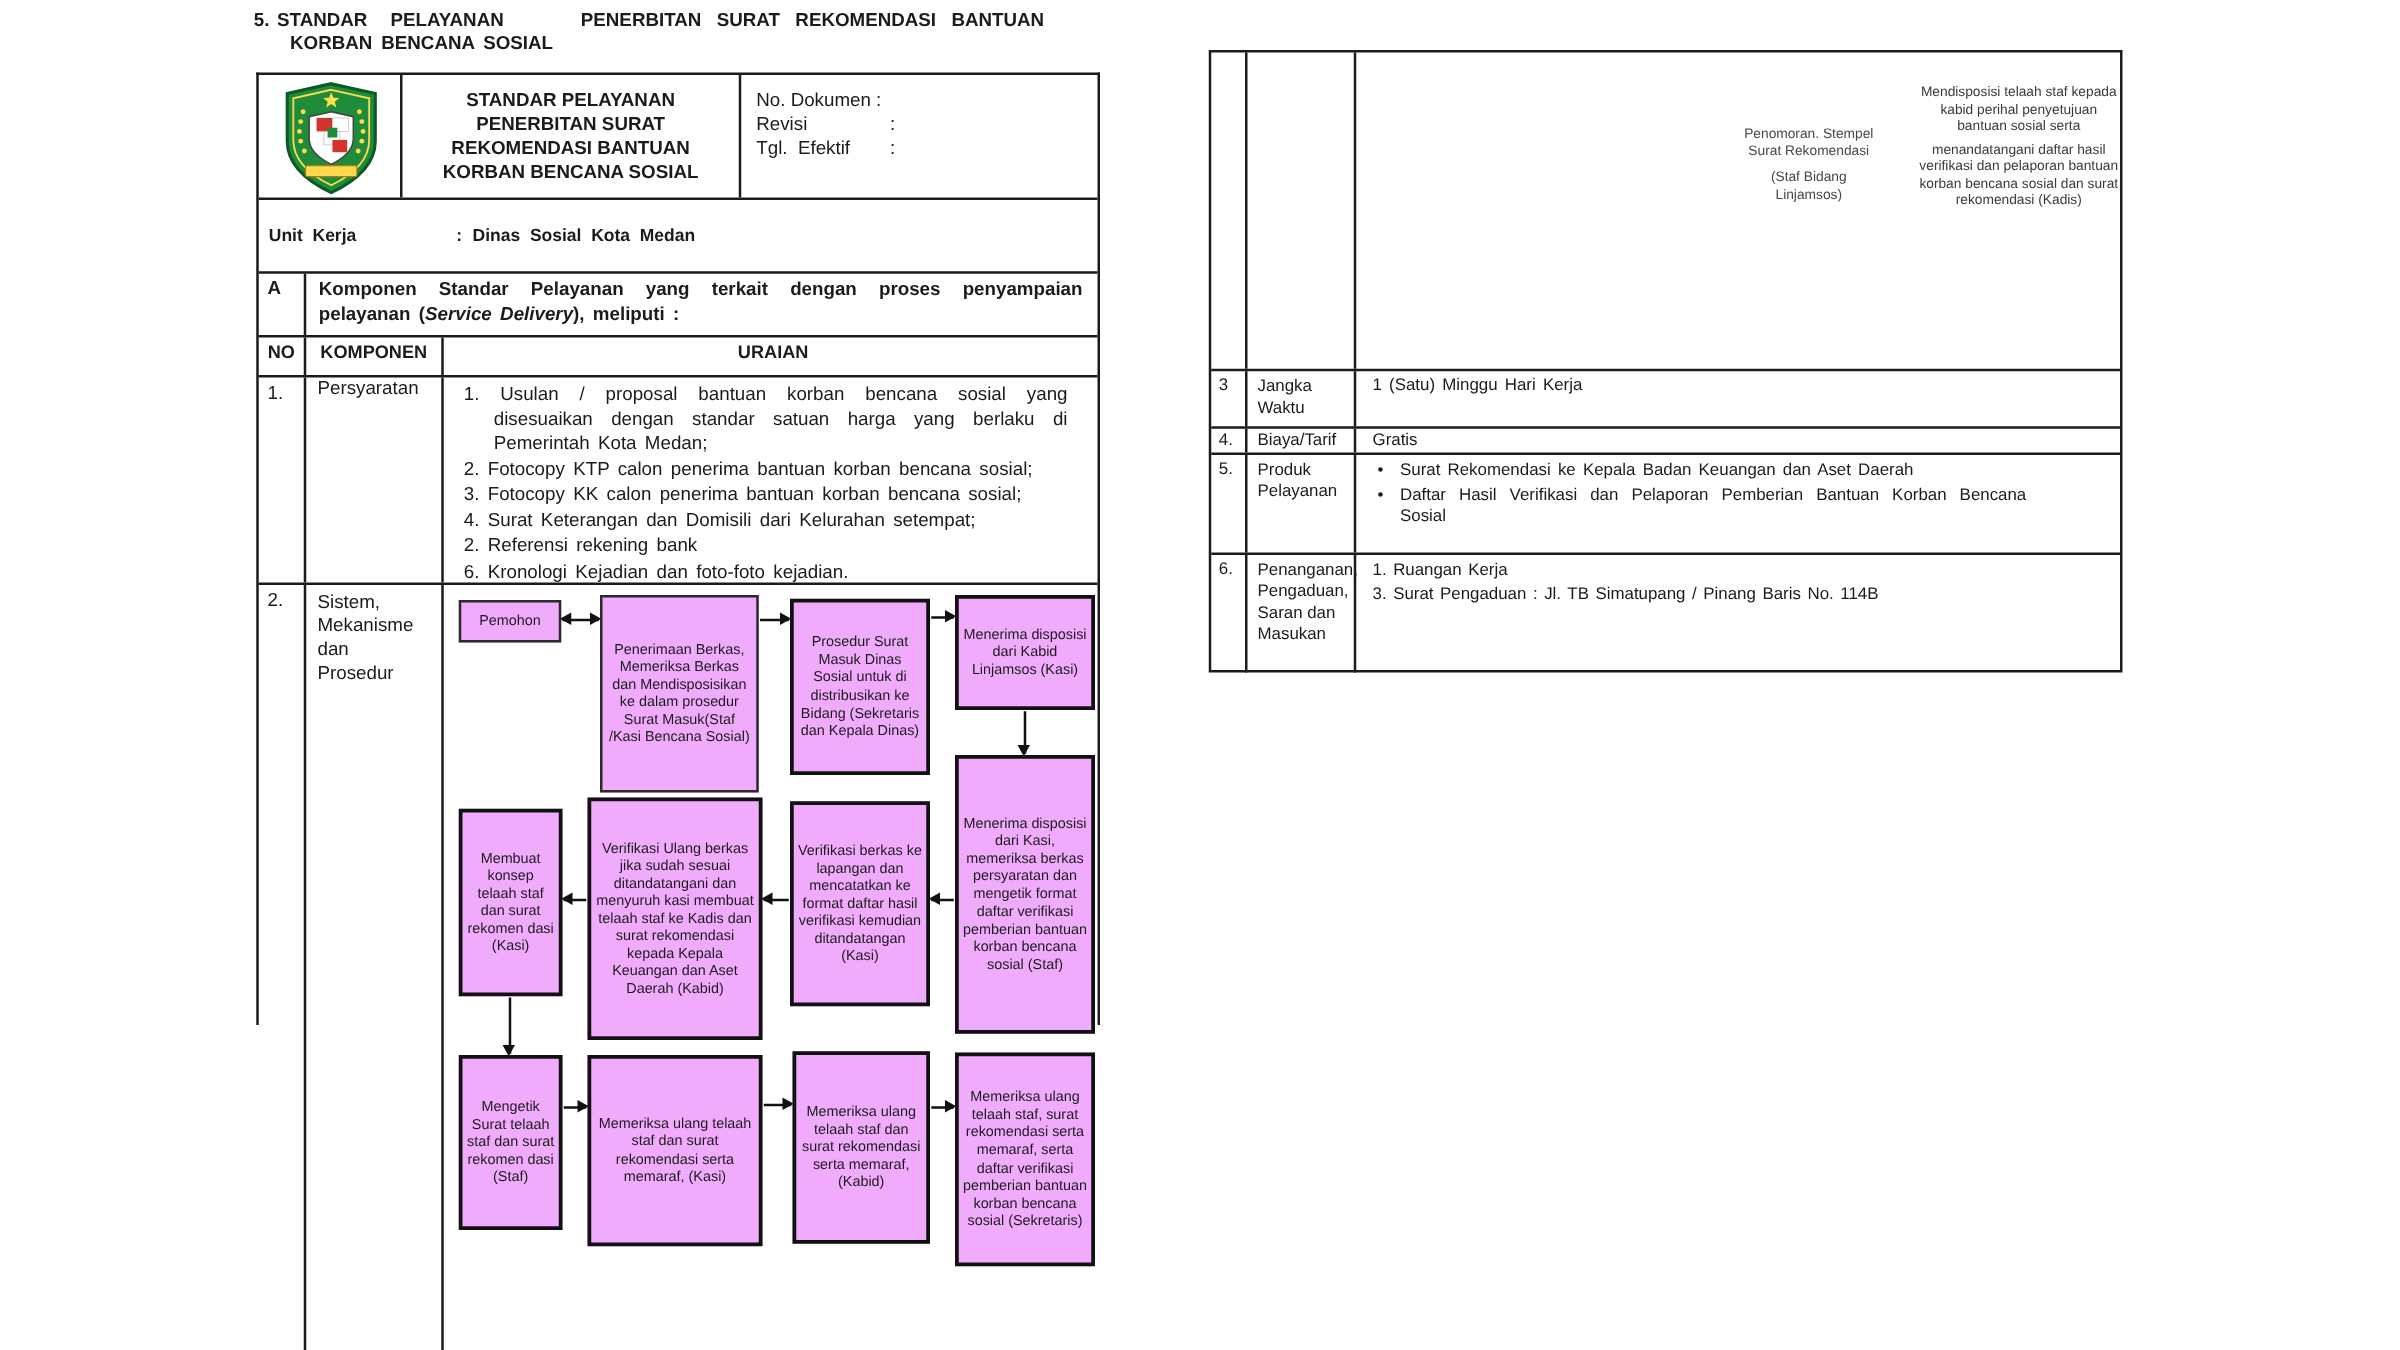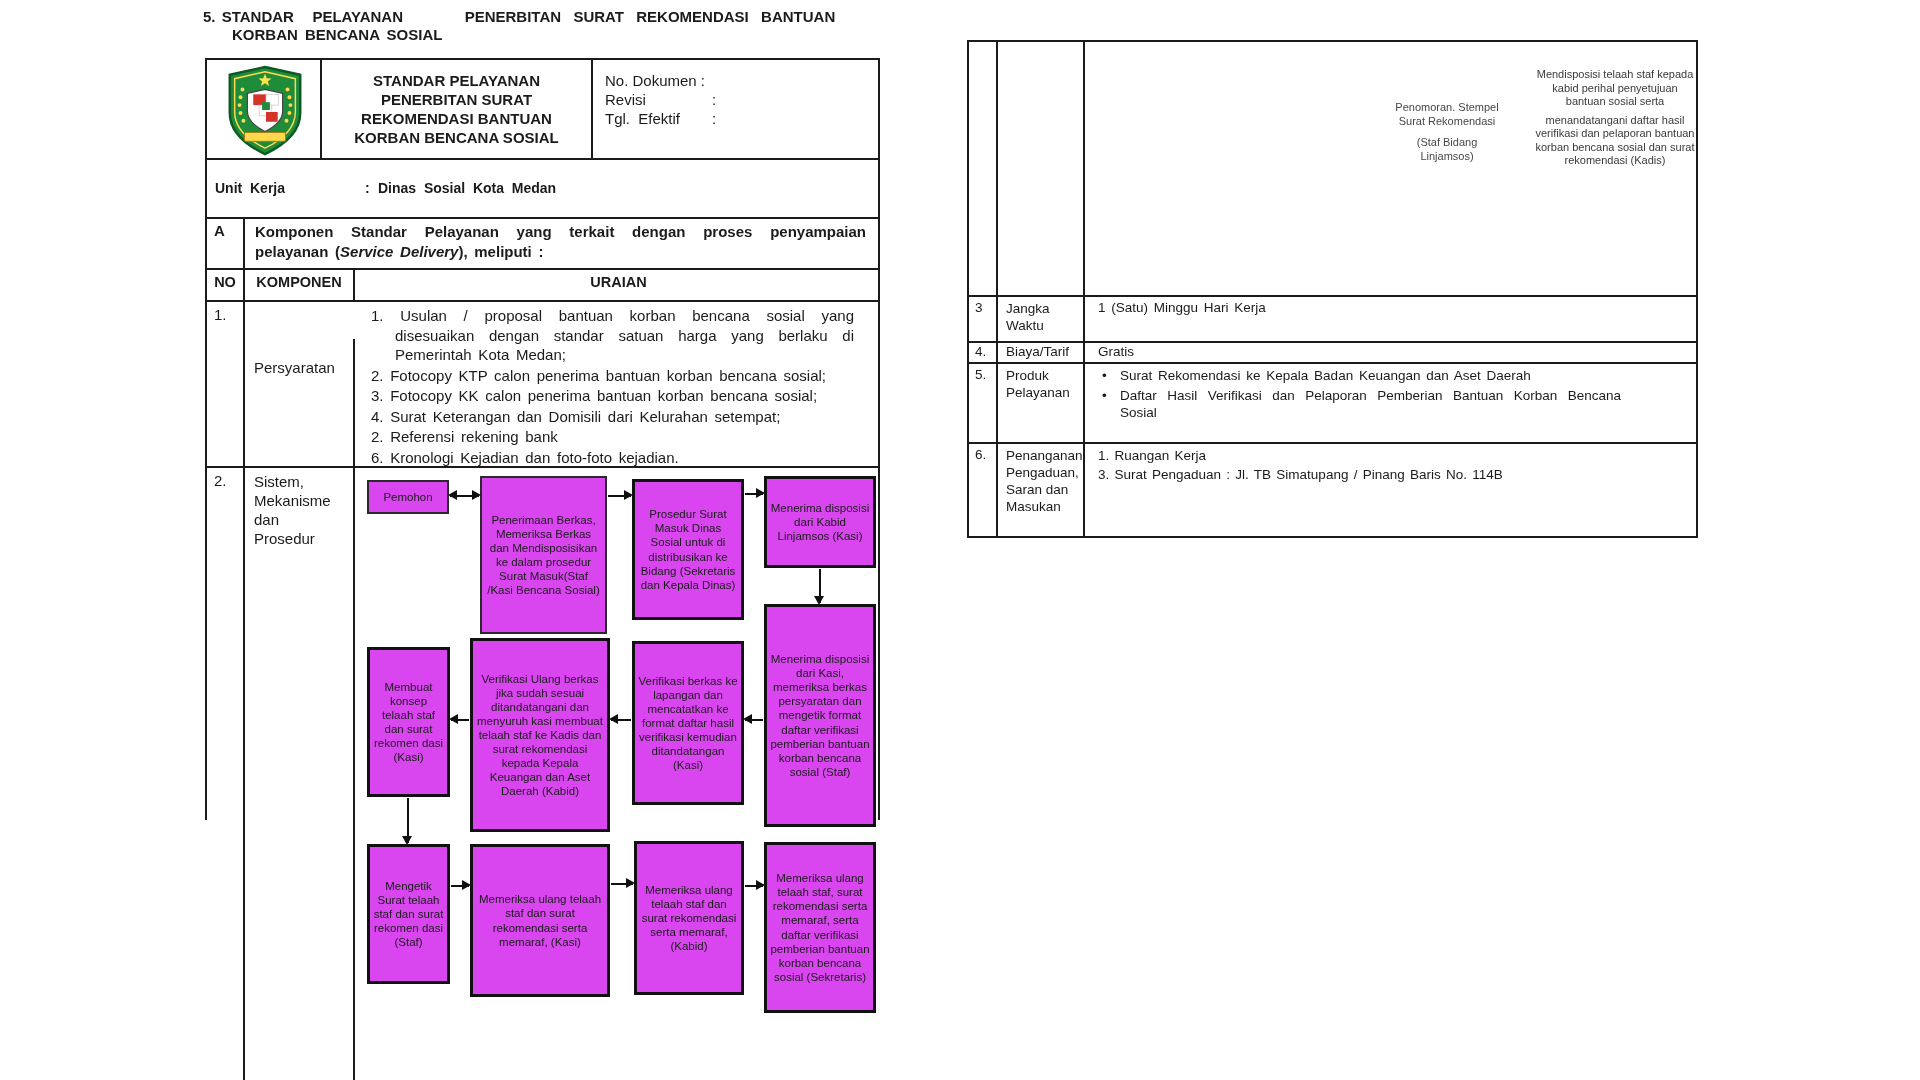"Persyaratan" div.cell { margin-top: 37px -> none; padding: 20px 0 0 9px -> 0 0 0 9px }
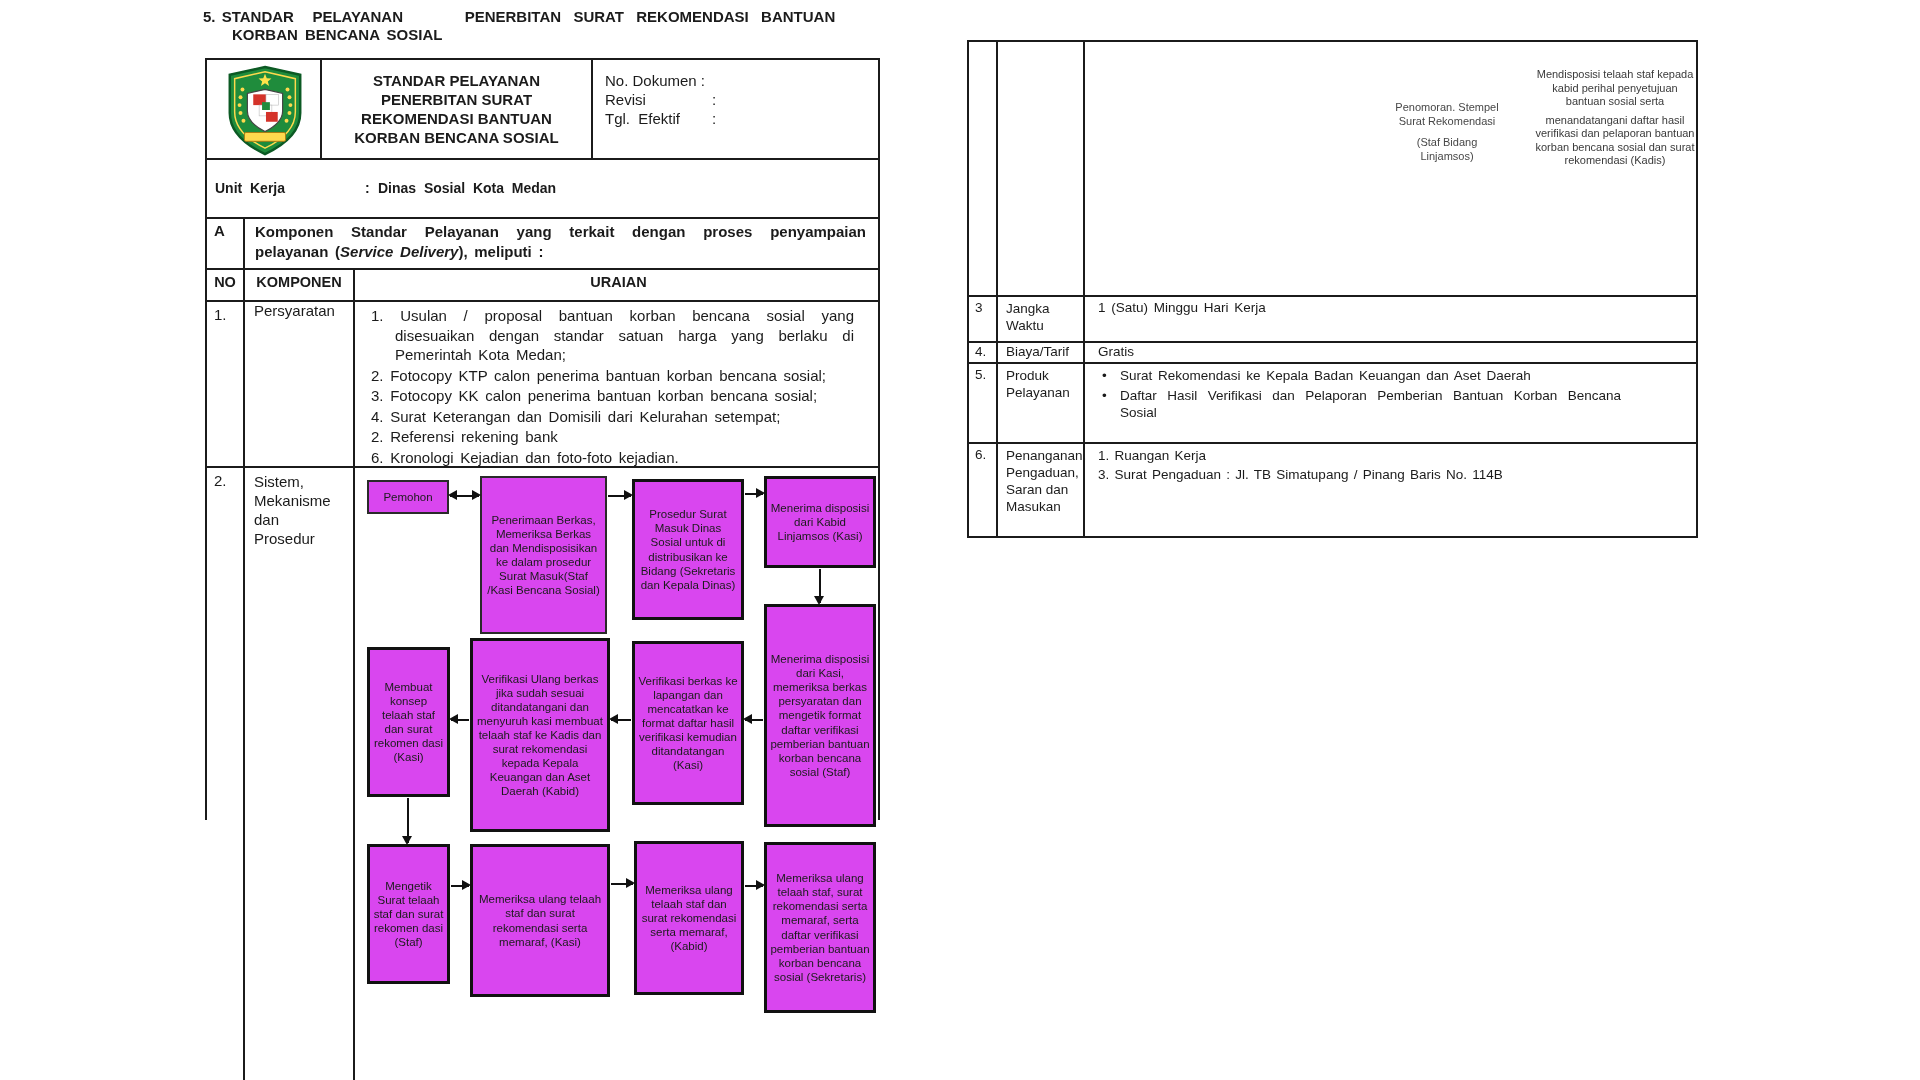"Pemohon" .fbox { background: #d946ef -> #f0abfc }
